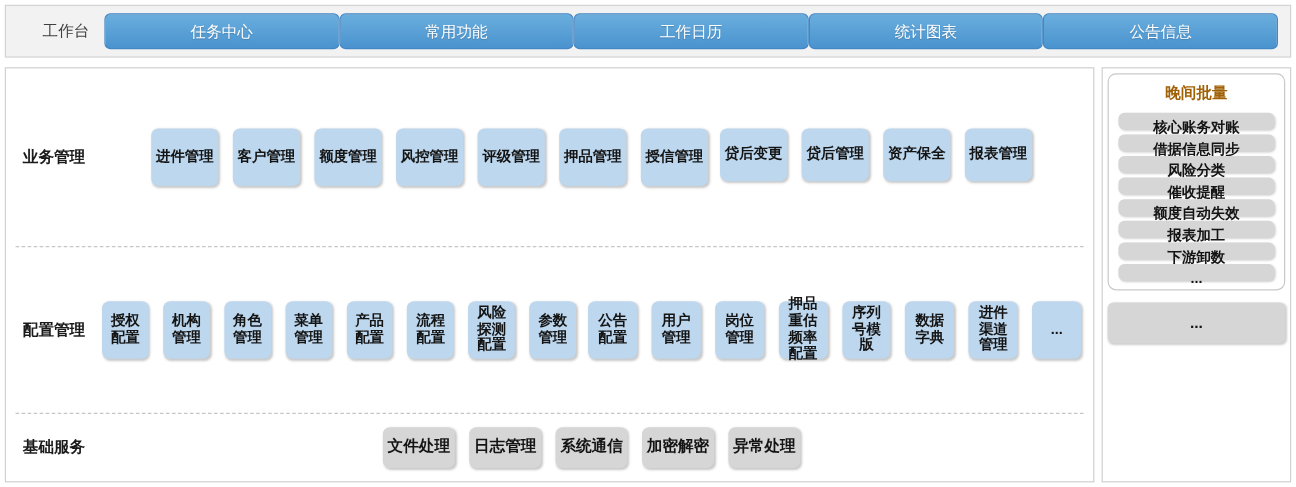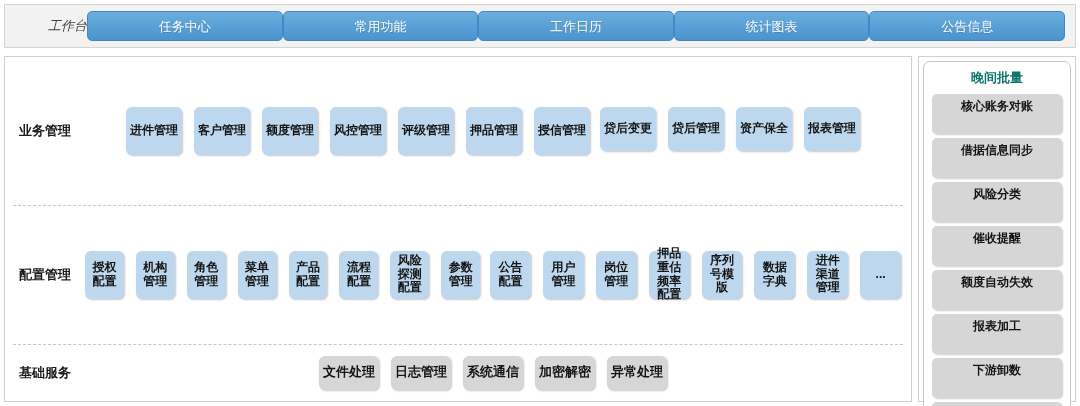"工作台" .topbar-title { font-style: italic -> none; text-align: right -> center }
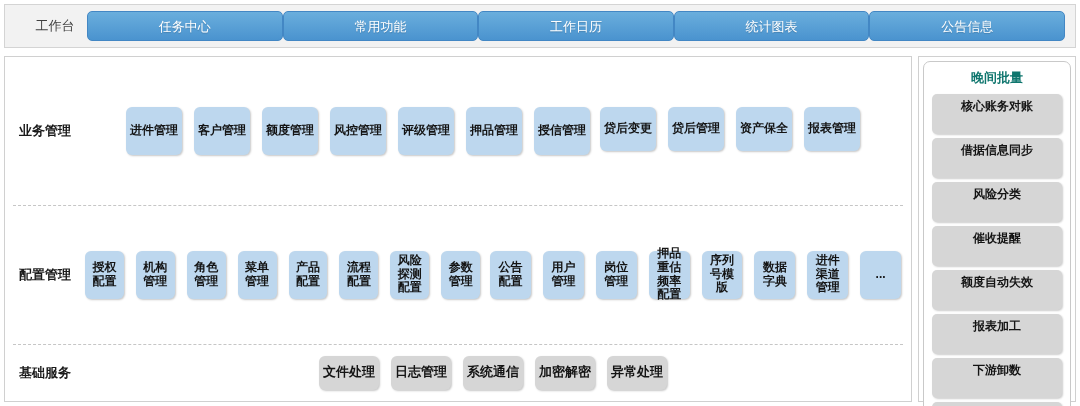"晚间批量" .batch-title { color: #0f766e -> #a16207 }
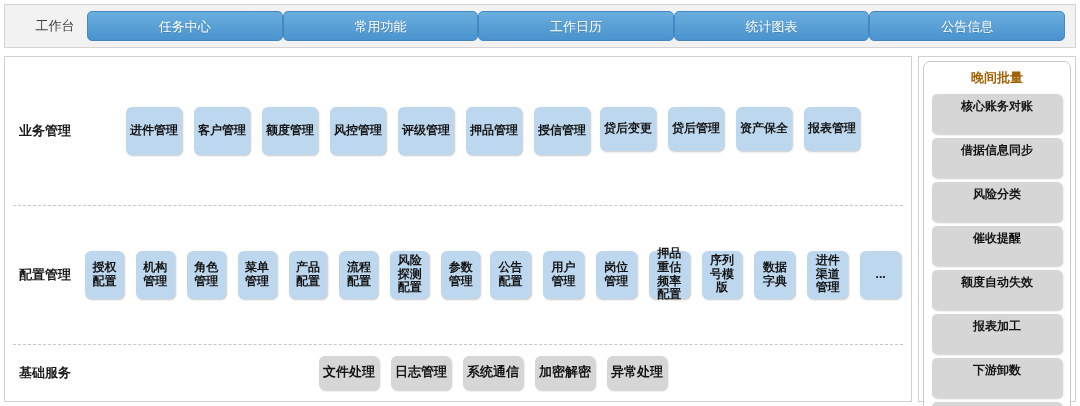"核心账务对账" .batch-item { height: 40px -> 14px }
